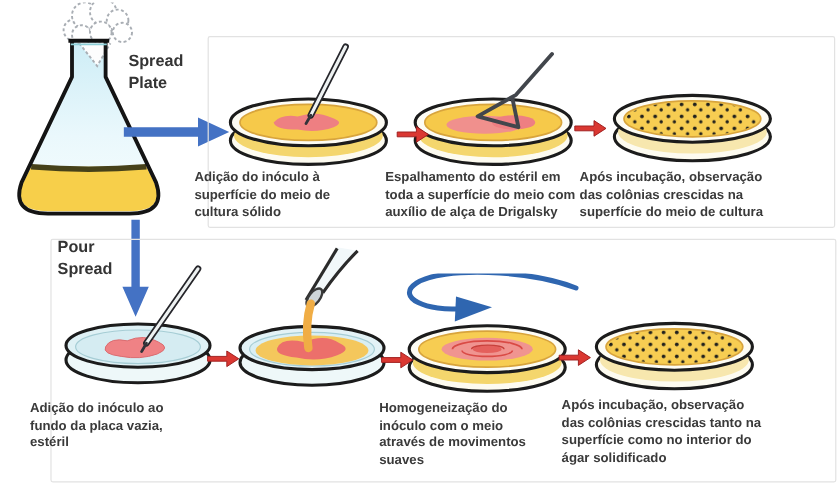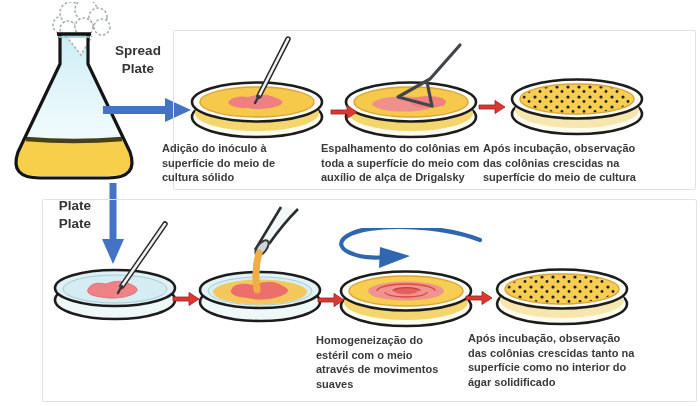"Spread Plate" .method-label { text-align: center -> left }
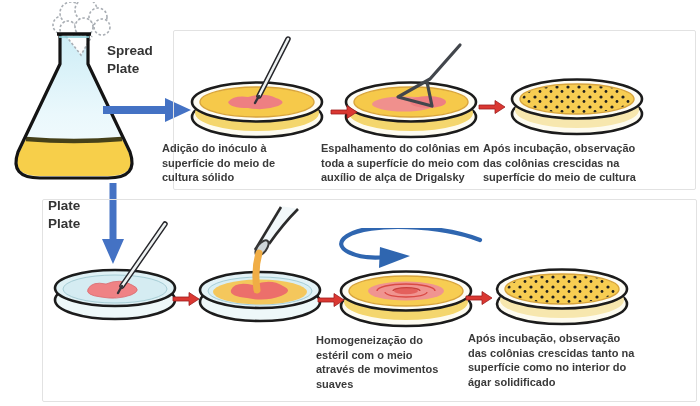"Espalhamento do colônias em" div.caption { text: colônias -> estéril }
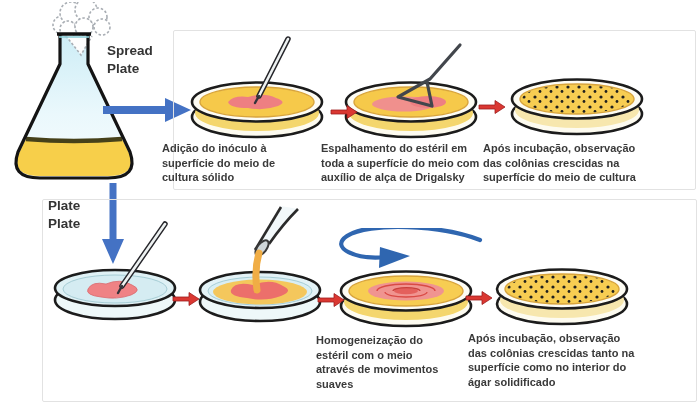"Plate Plate" div.method-label { text: Plate Plate -> Pour Spread }
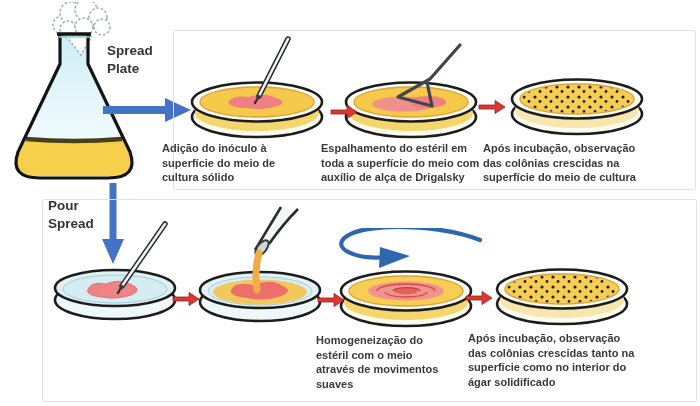"Adição do inóculo ao" div.caption { html: none -> <div>Adição do inóculo ao fundo da placa vazia, estéril</div> }
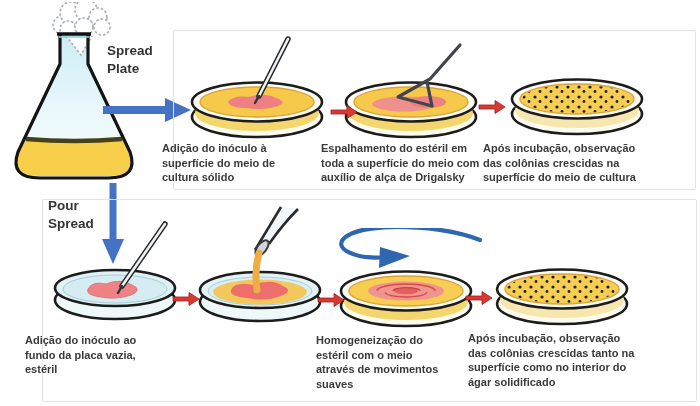"Homogeneização do" div.caption { text: estéril -> inóculo }
